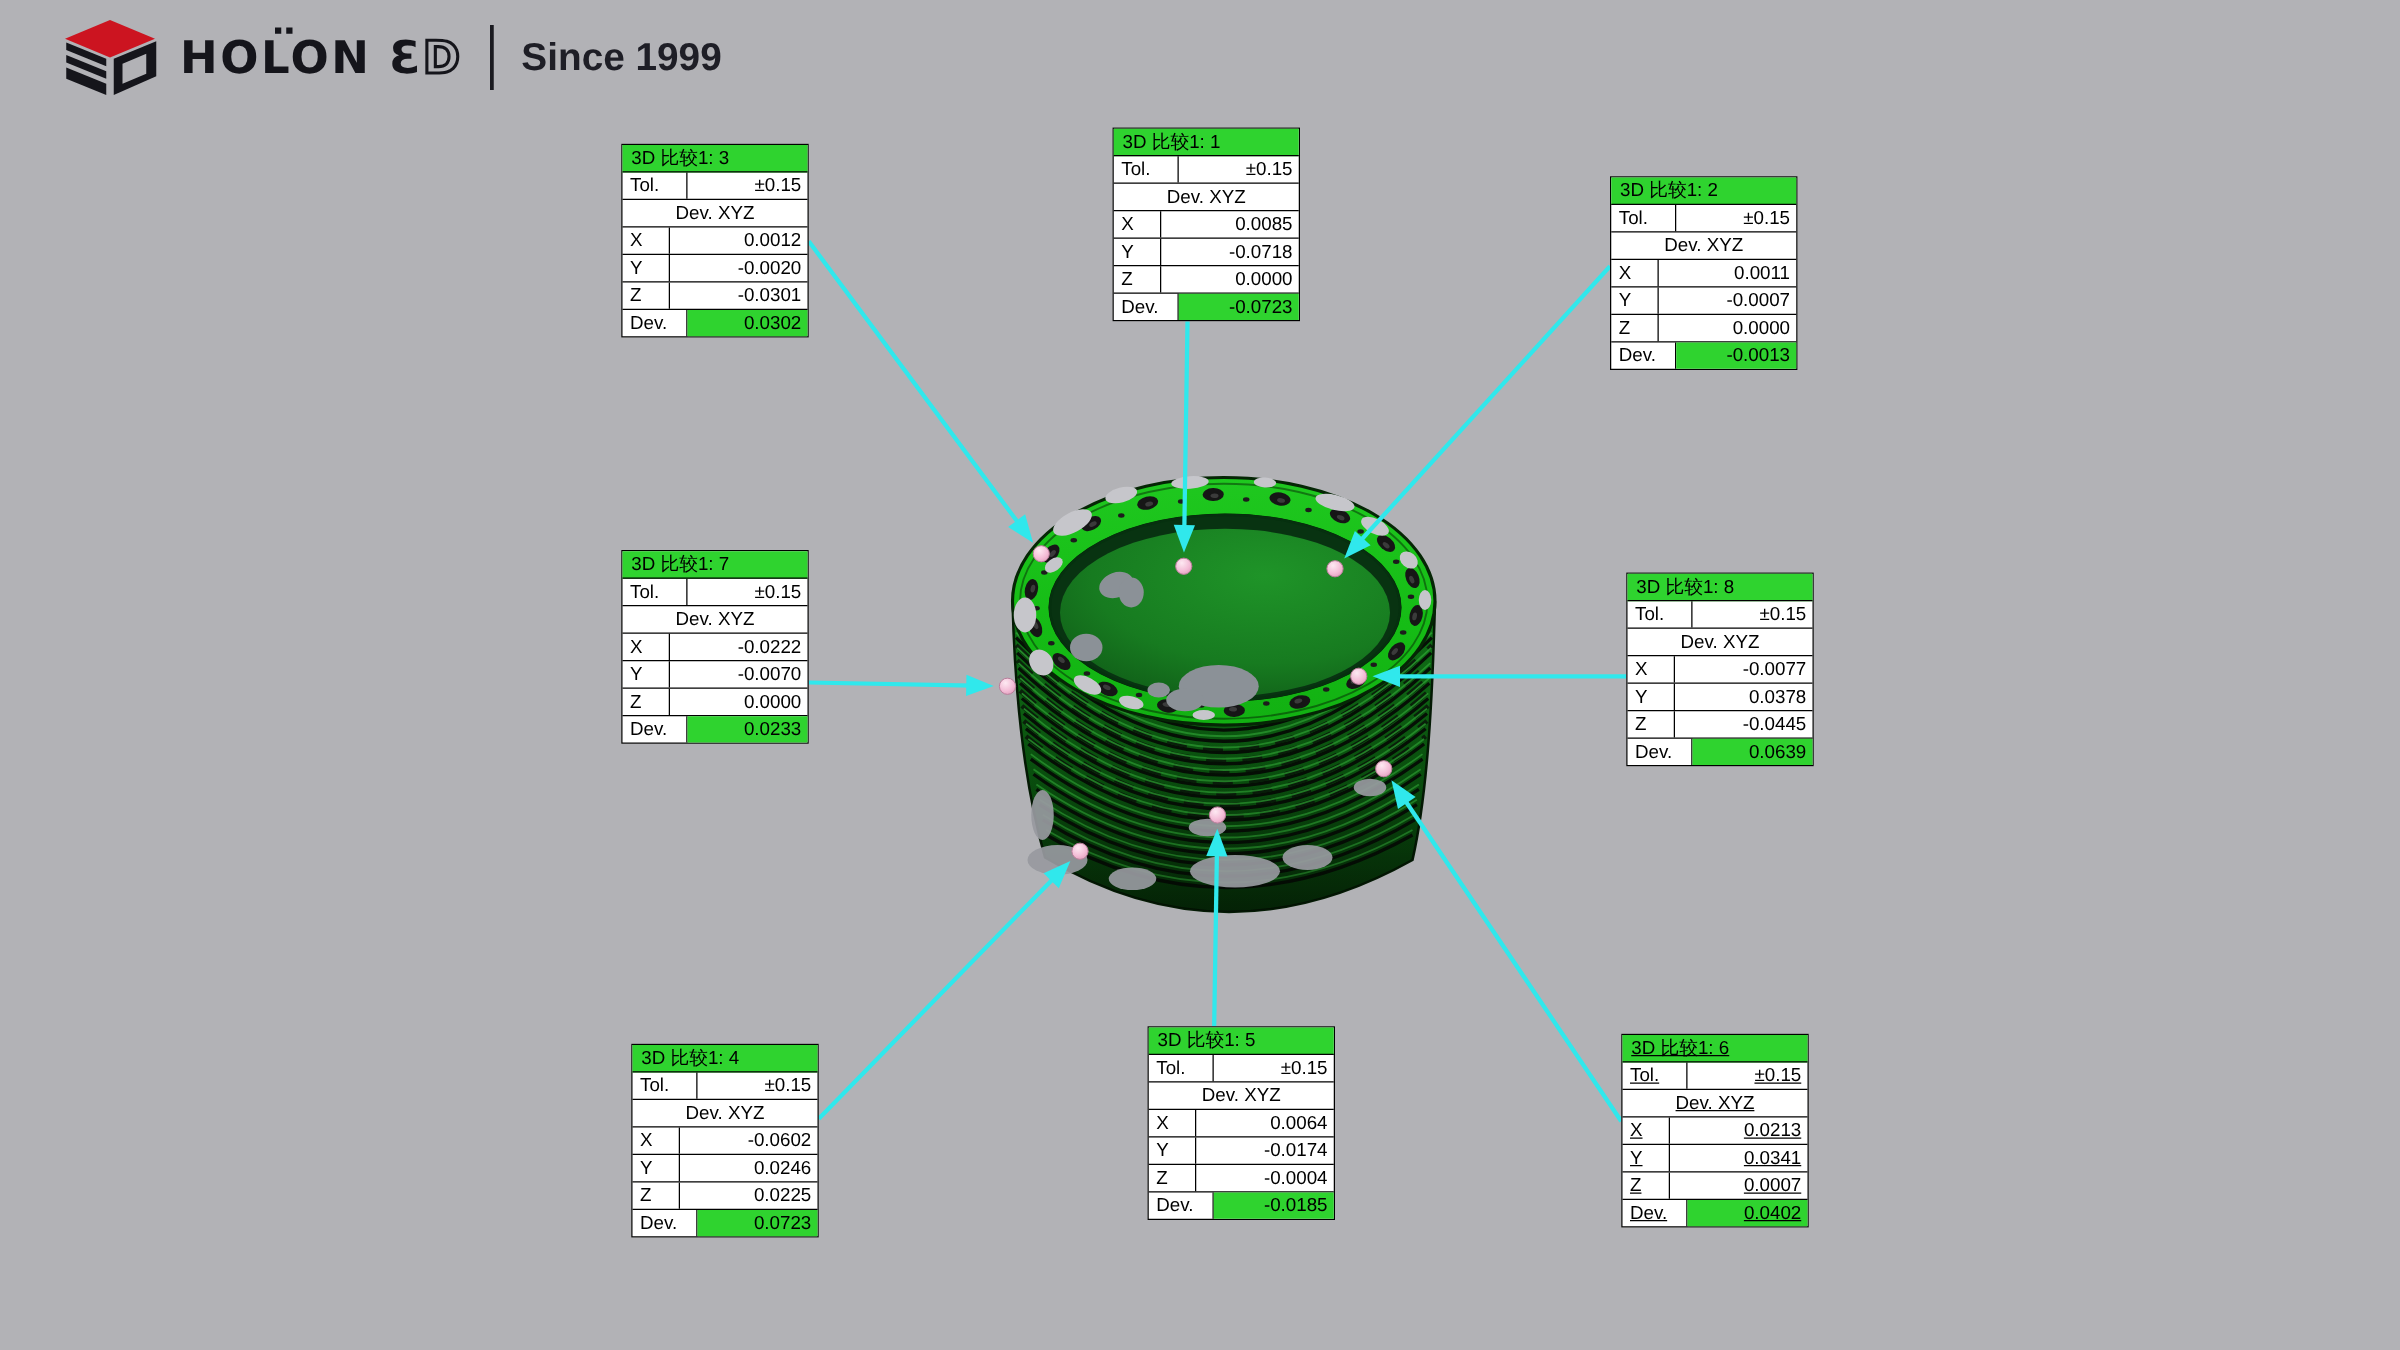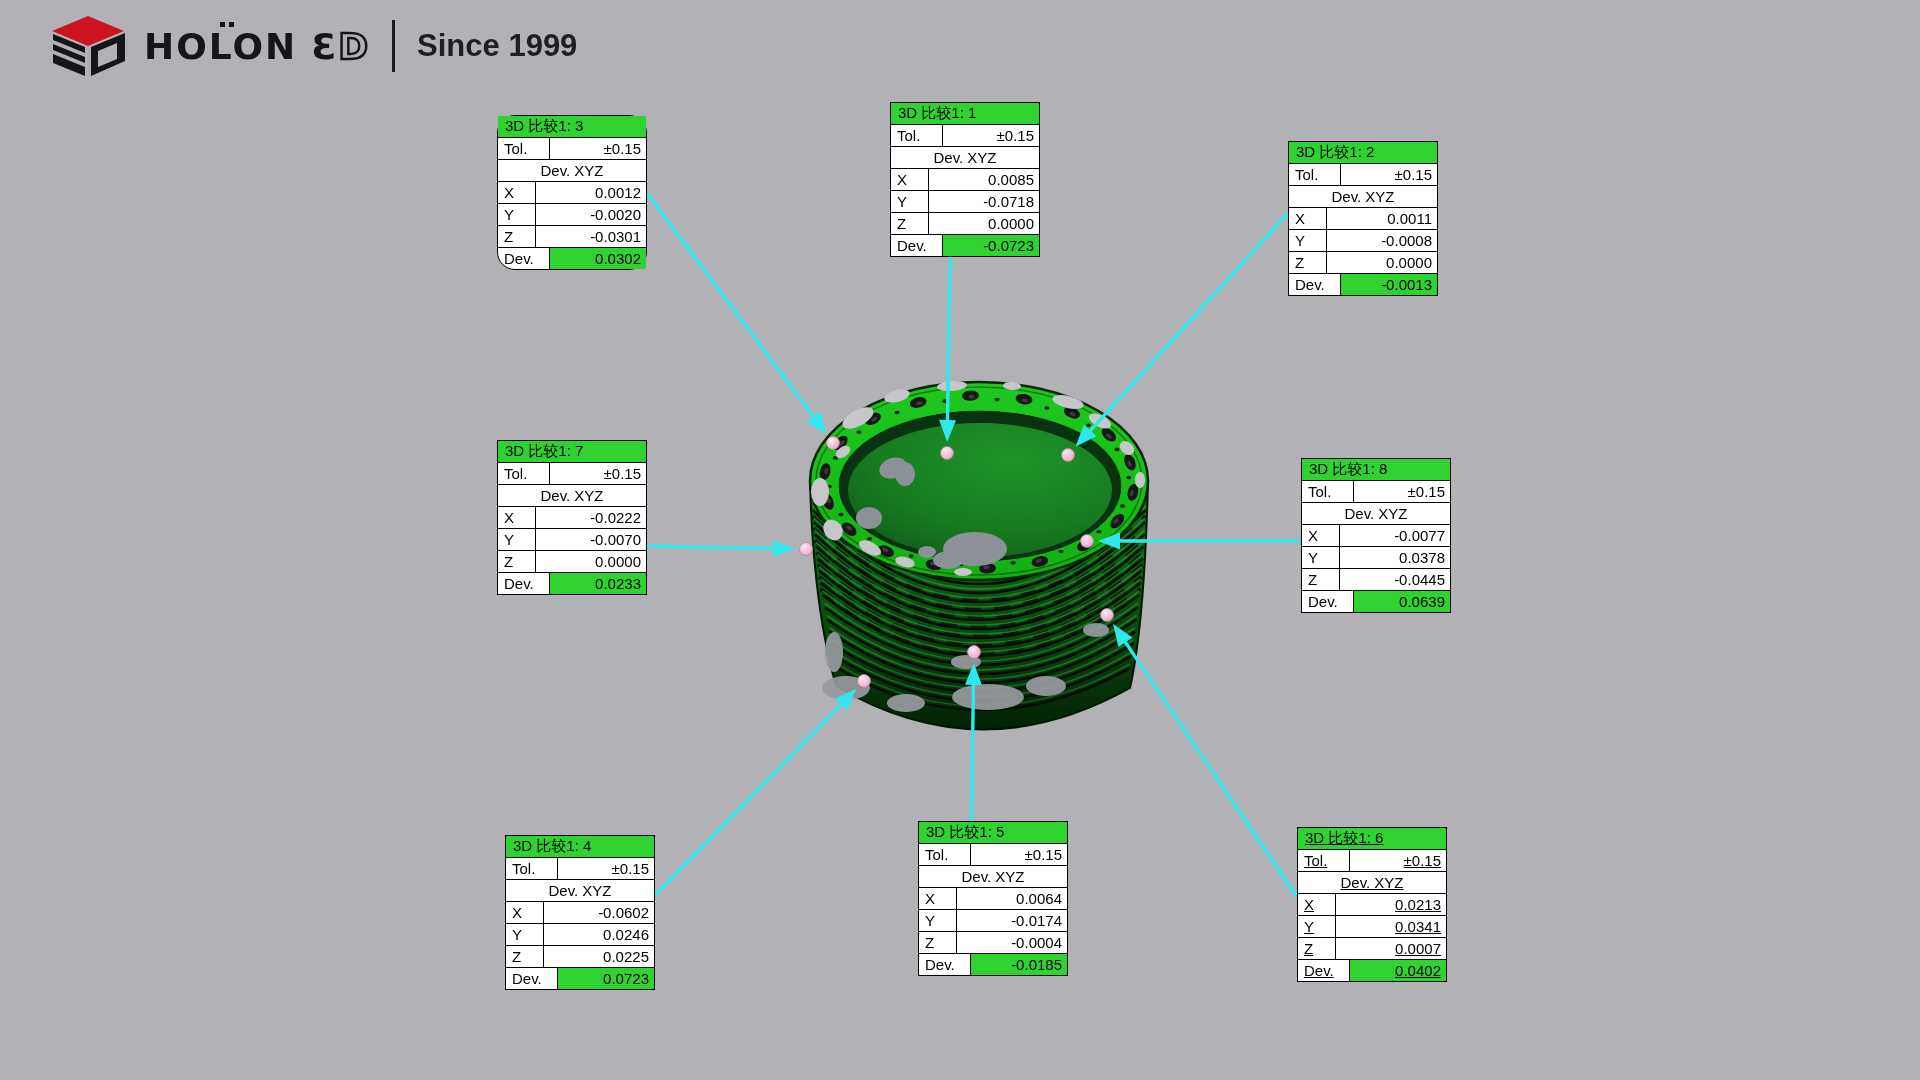"3D 比较1: 3" div.anno { border-radius: 18px -> none }
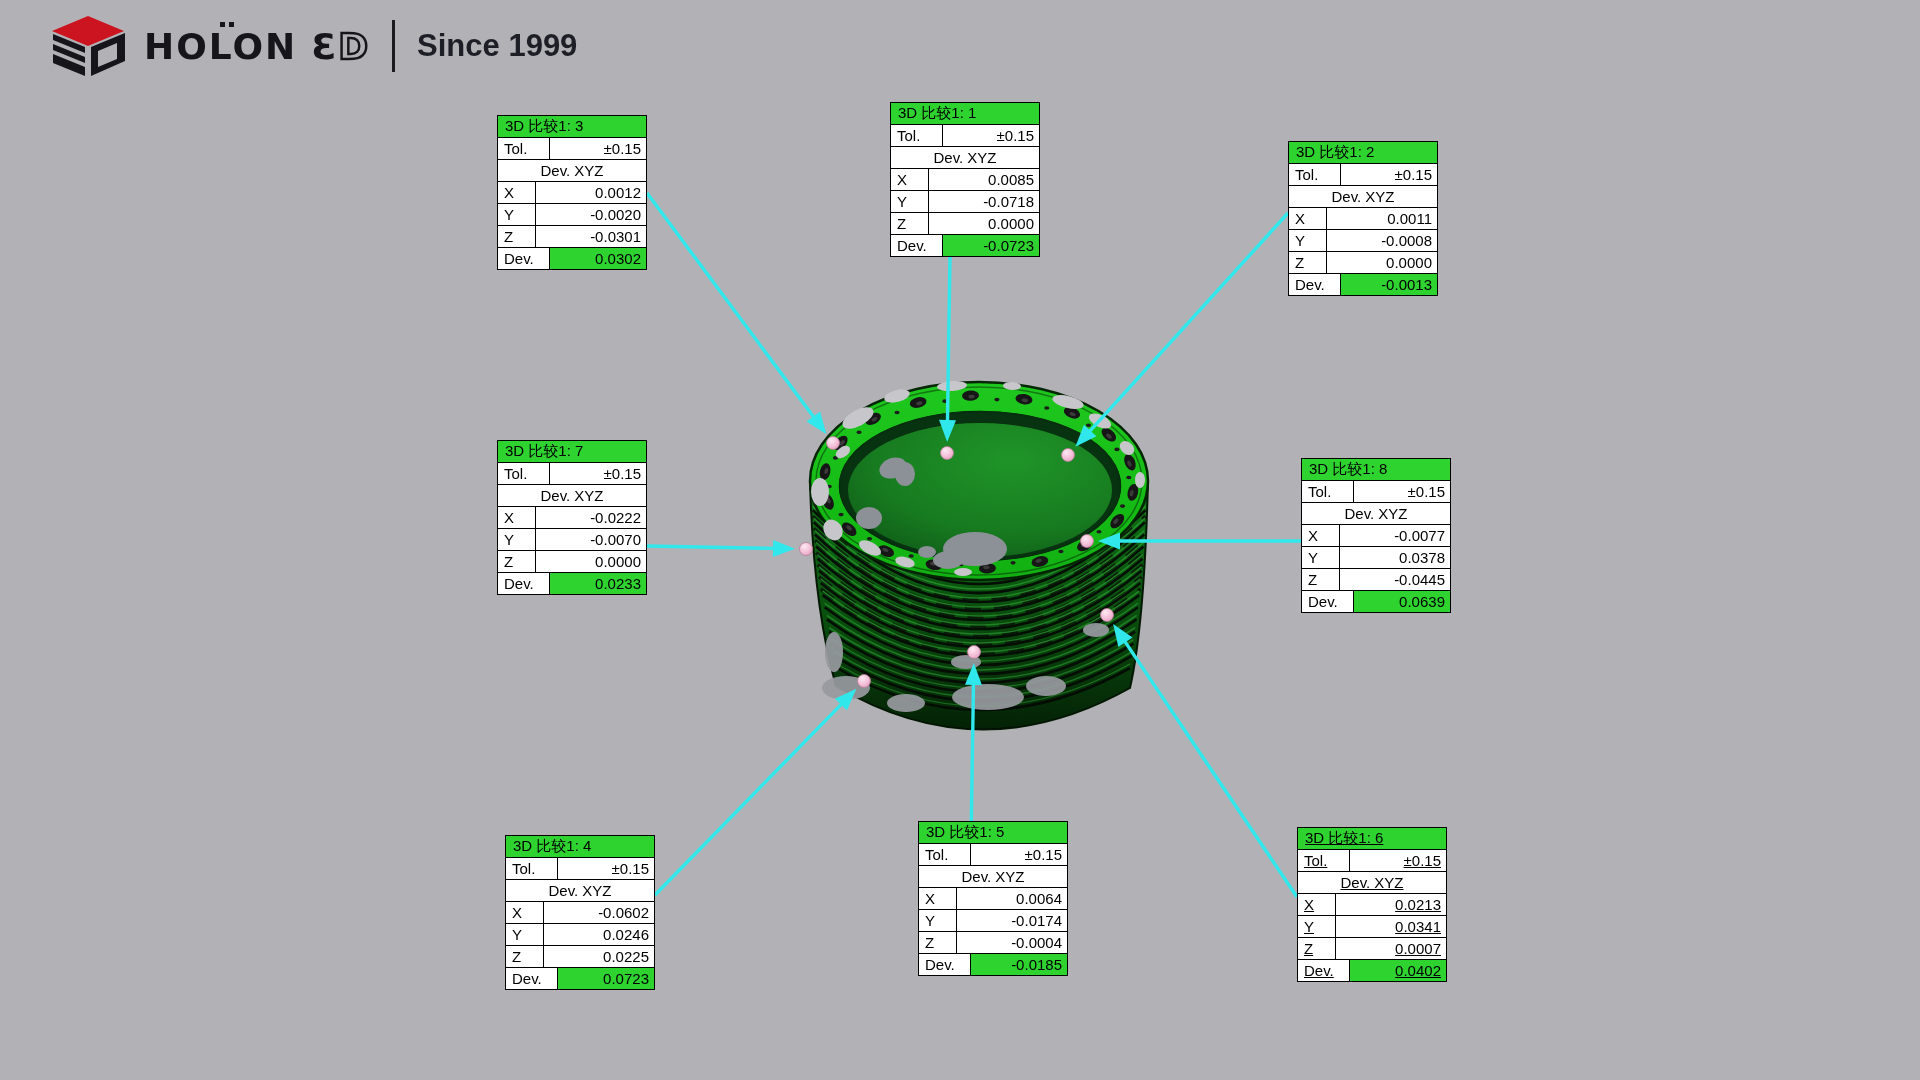"-0.0008" div.anno-value { text: -0.0008 -> -0.0007 }
